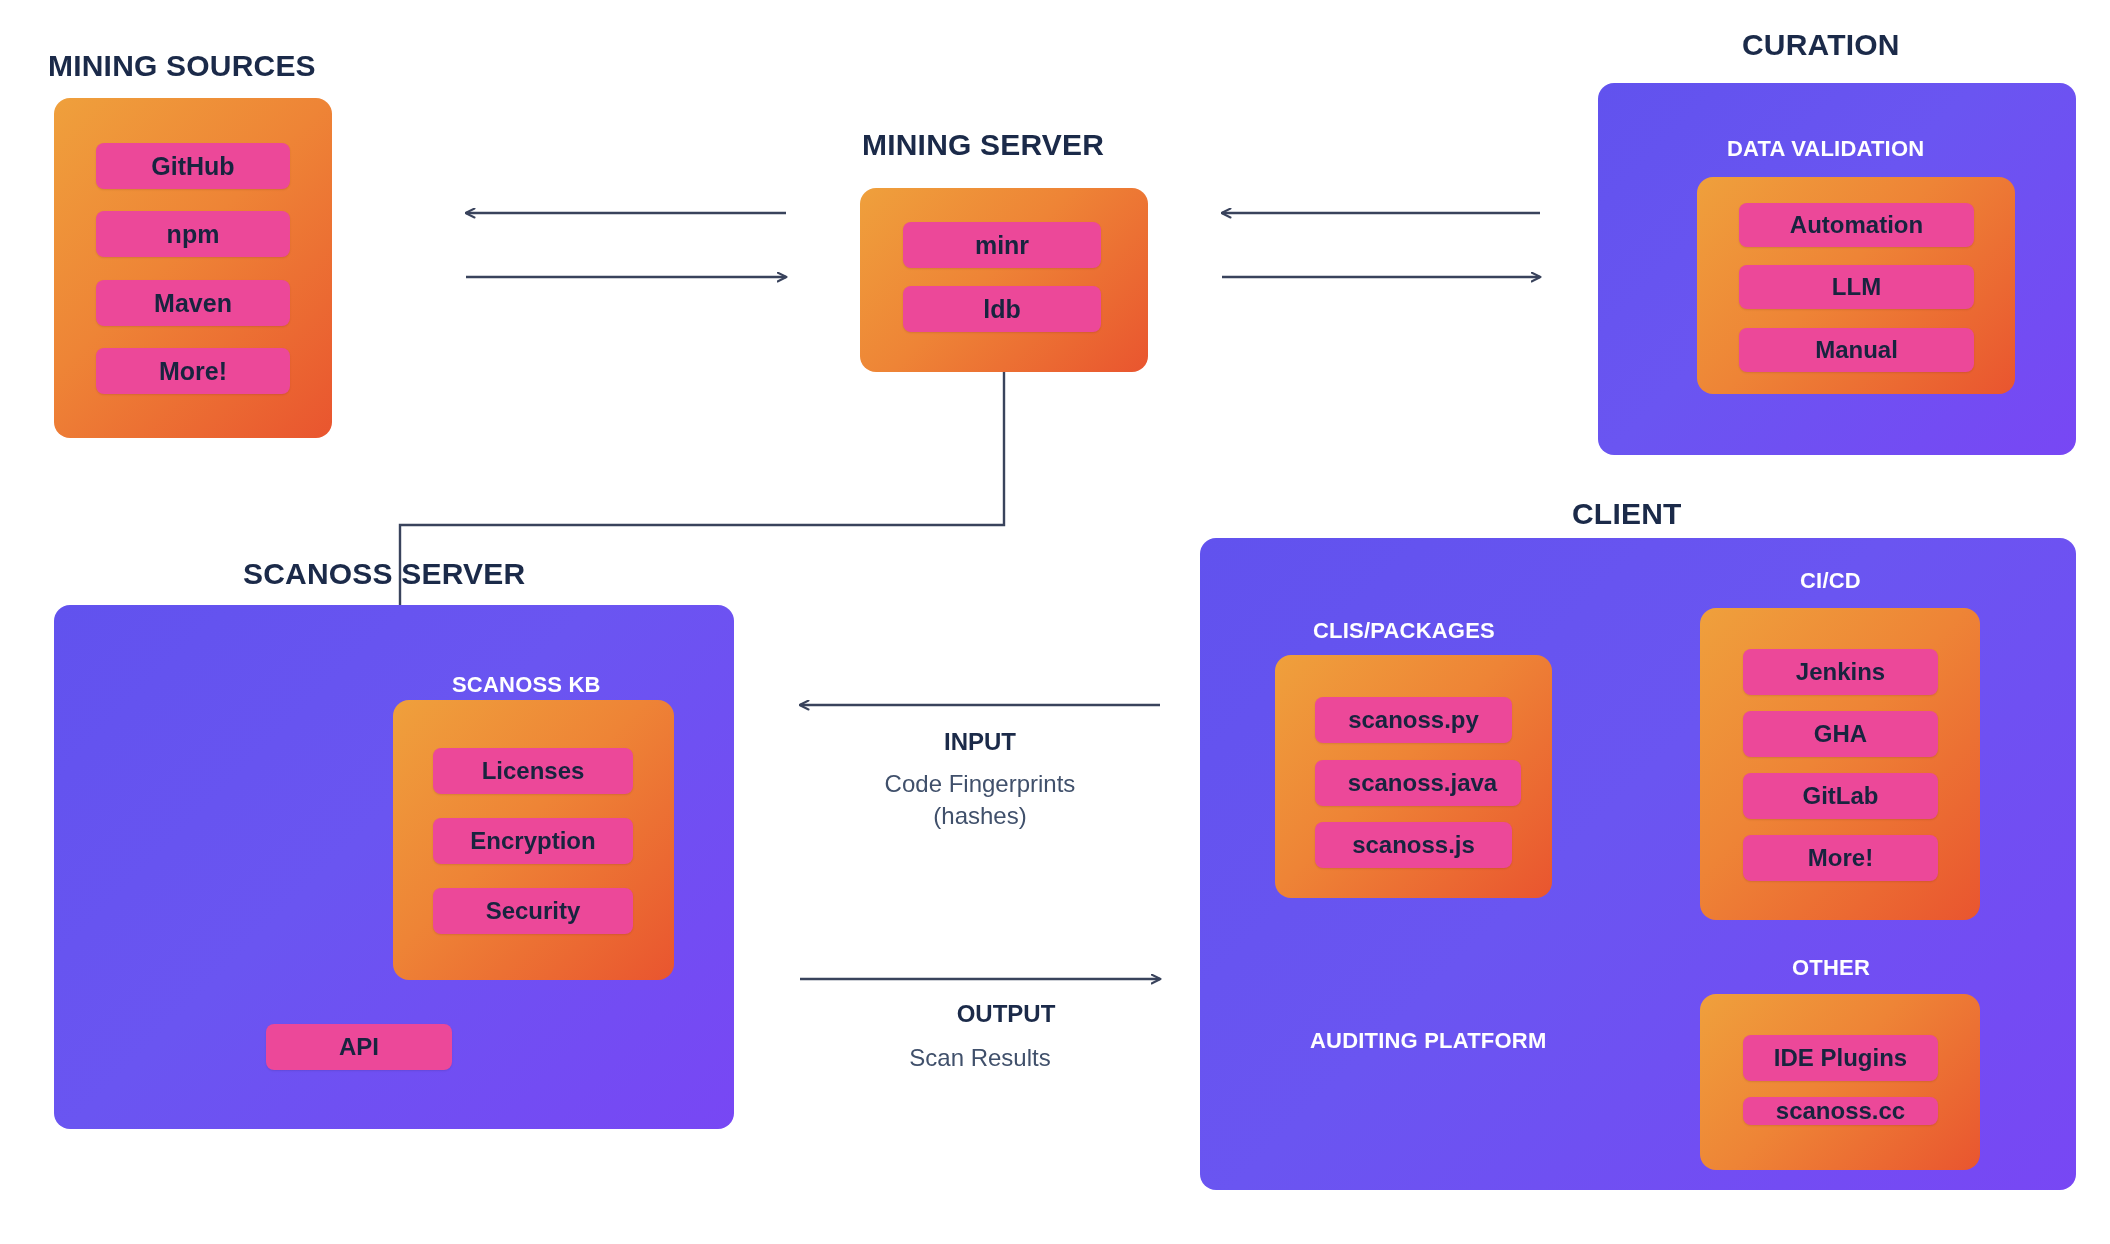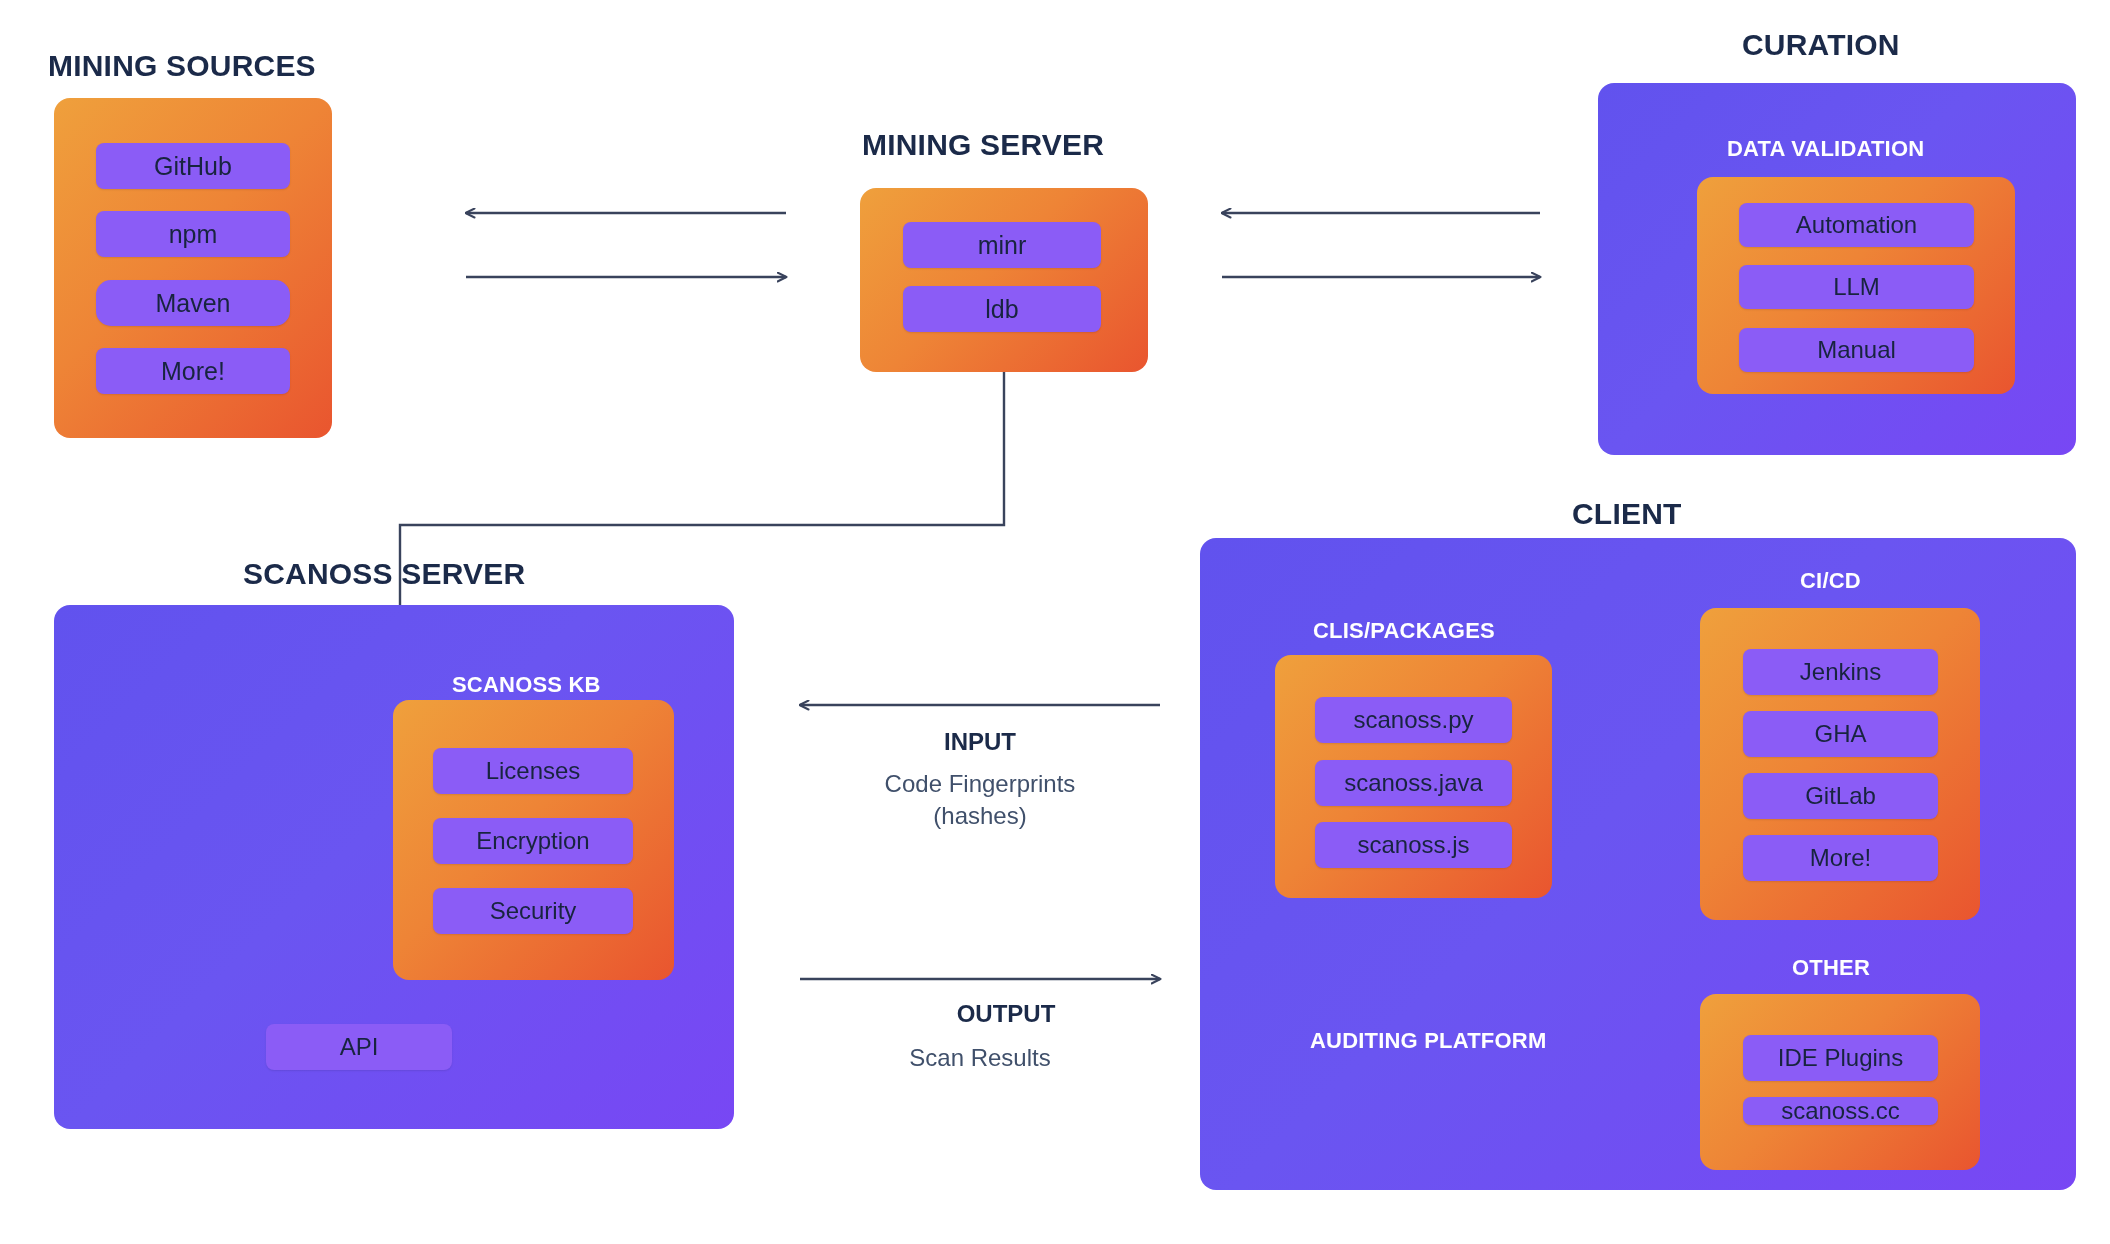"GitHub" .chip { background: #8b5cf6 -> #ec4899; font-weight: normal -> bold }
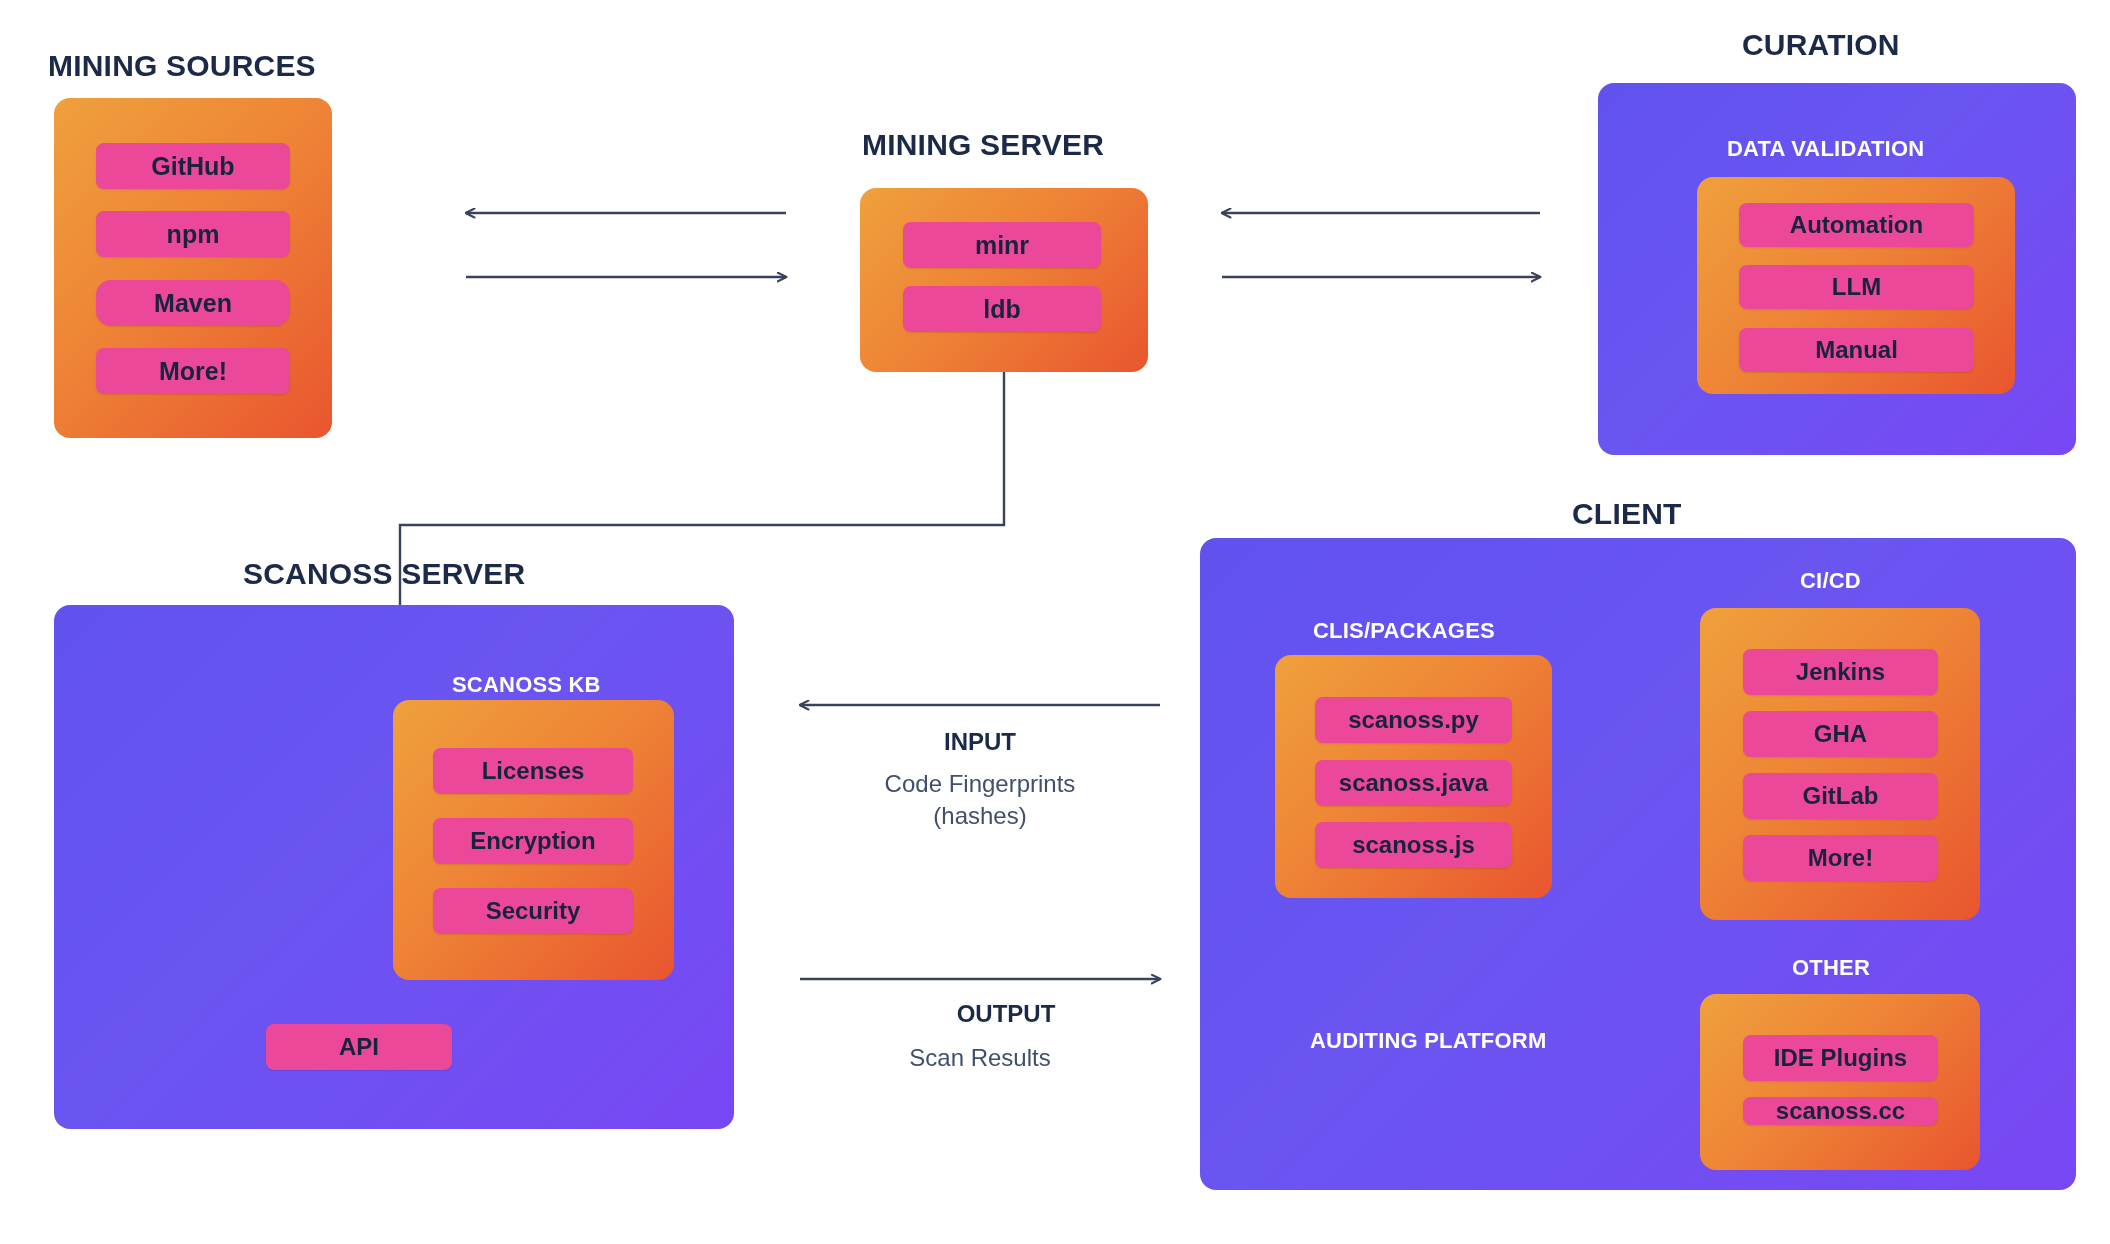"Maven" div.chip { border-radius: 15px -> none }
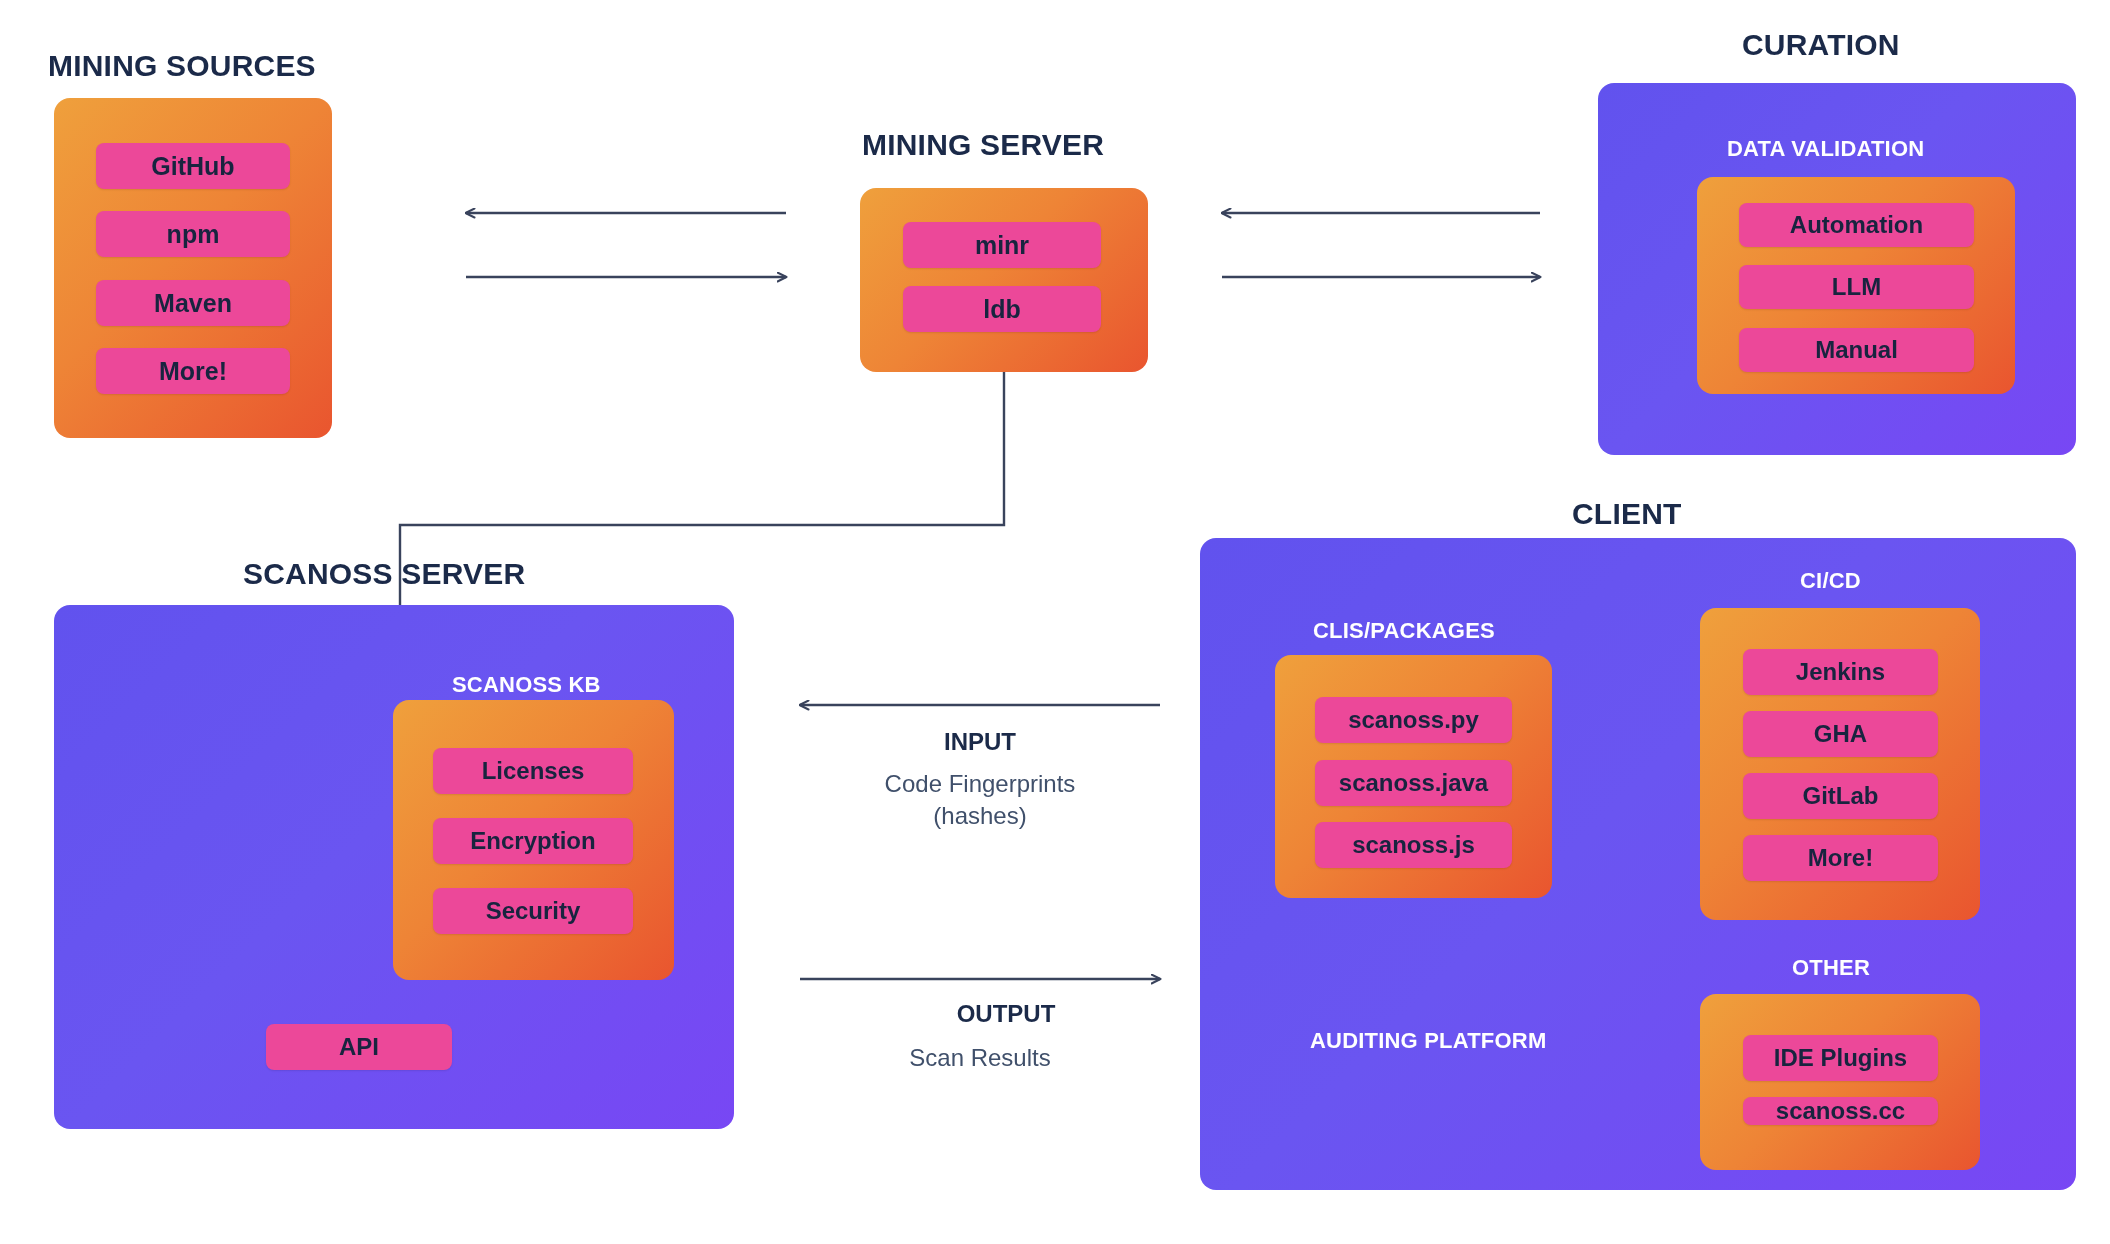"scanoss.java" div.chip { padding-left: none -> 9px }
